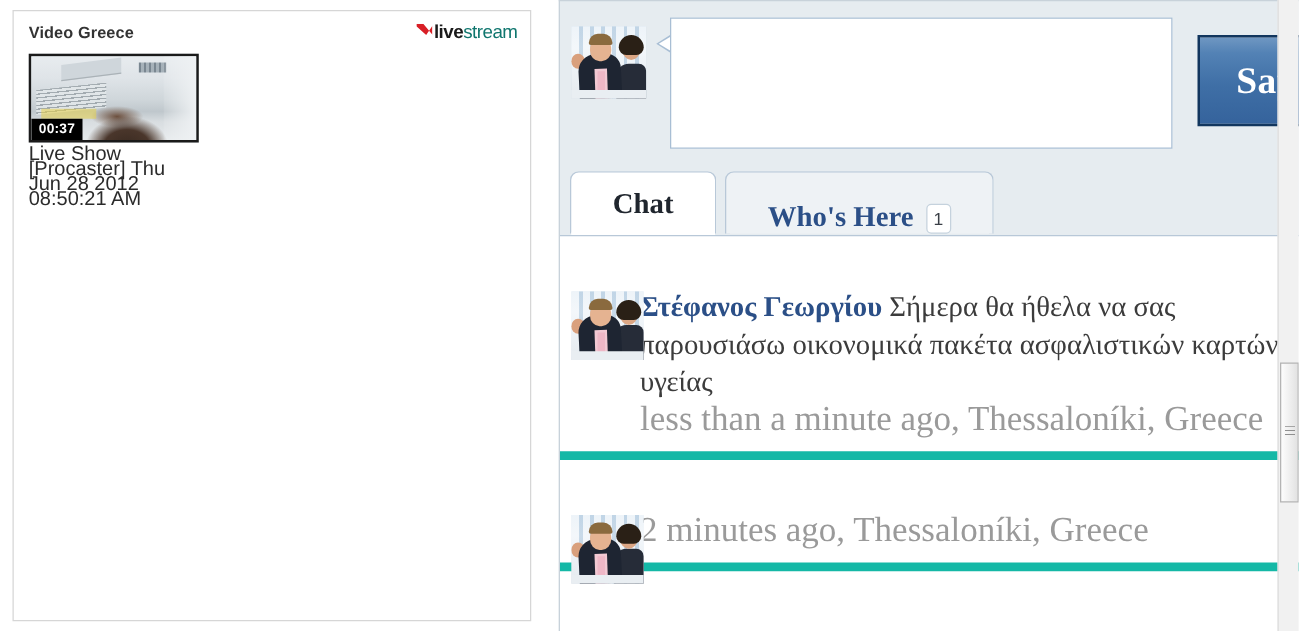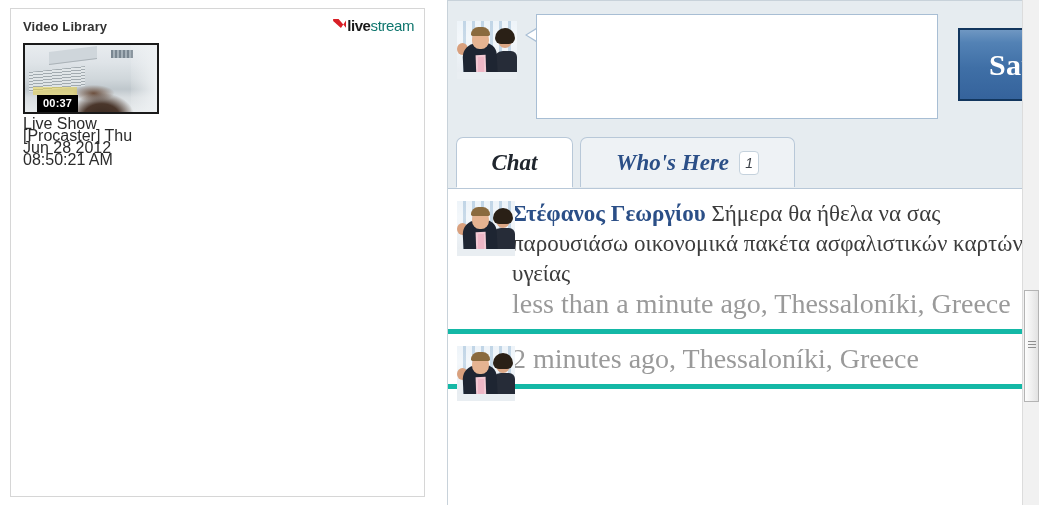"Video Library" span.lp-title { text: Library -> Greece }
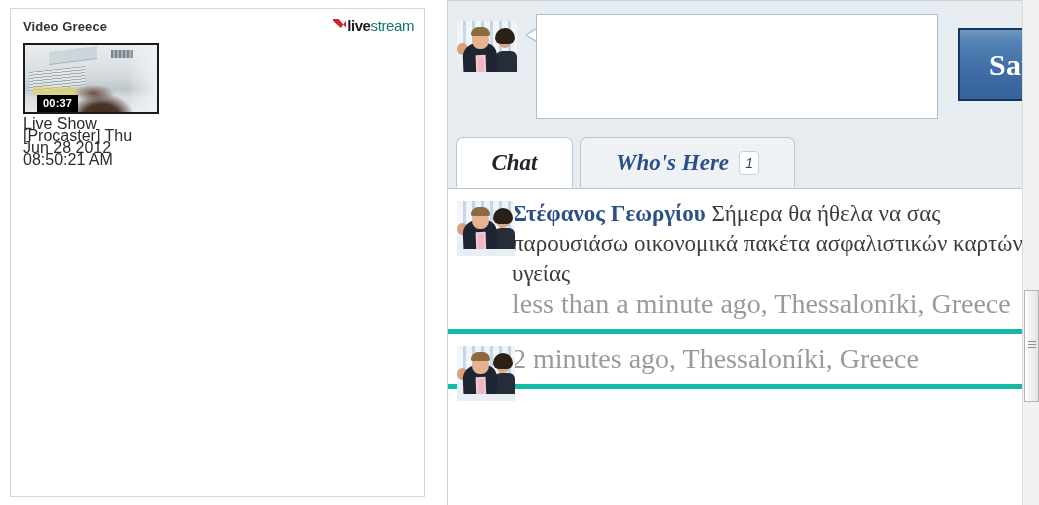"00:37" .thumb-time { left: 12px -> 0 }
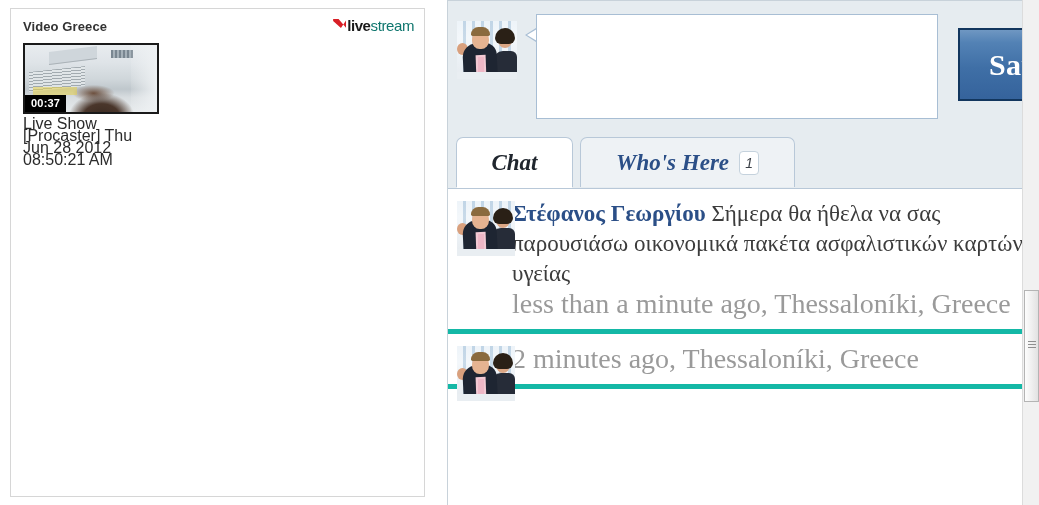"Chat" .tabs { font-style: italic -> none }
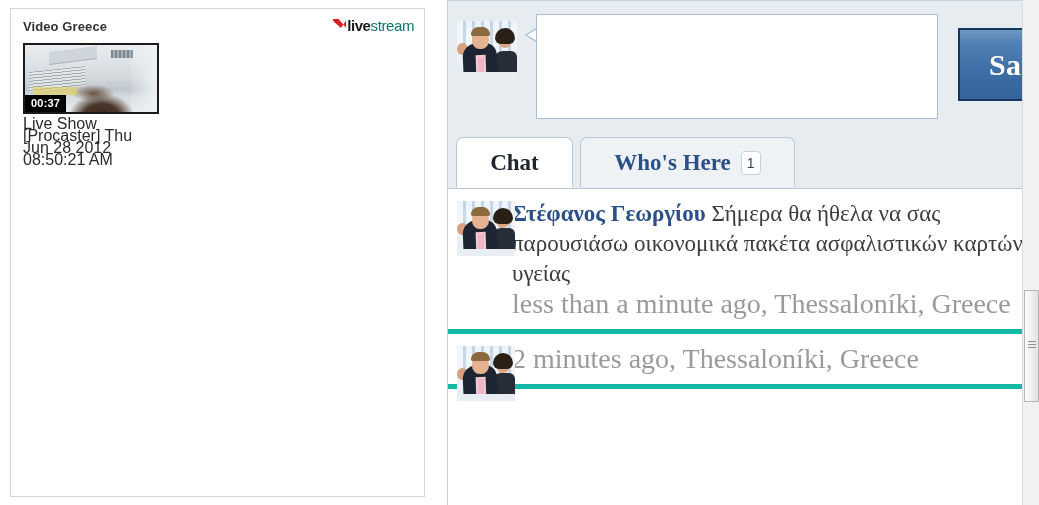"Who's Here" .tab-who { align-items: none -> flex-end }
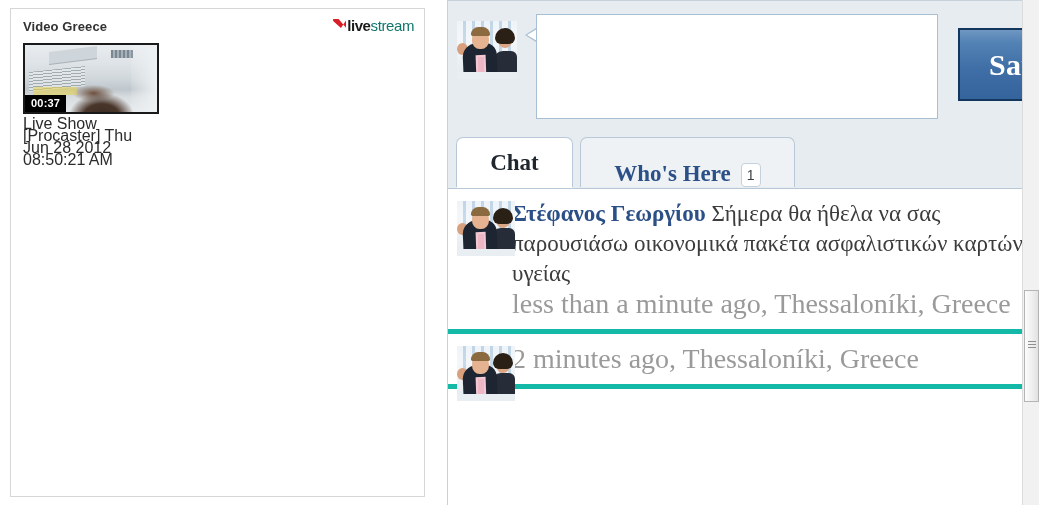"Στέφανος Γεωργίου Σήμερα θα ήθελα" .msg { border-bottom: 5px solid #14b8a6 -> 7px solid #14b8a6; margin-top: none -> 32px }
